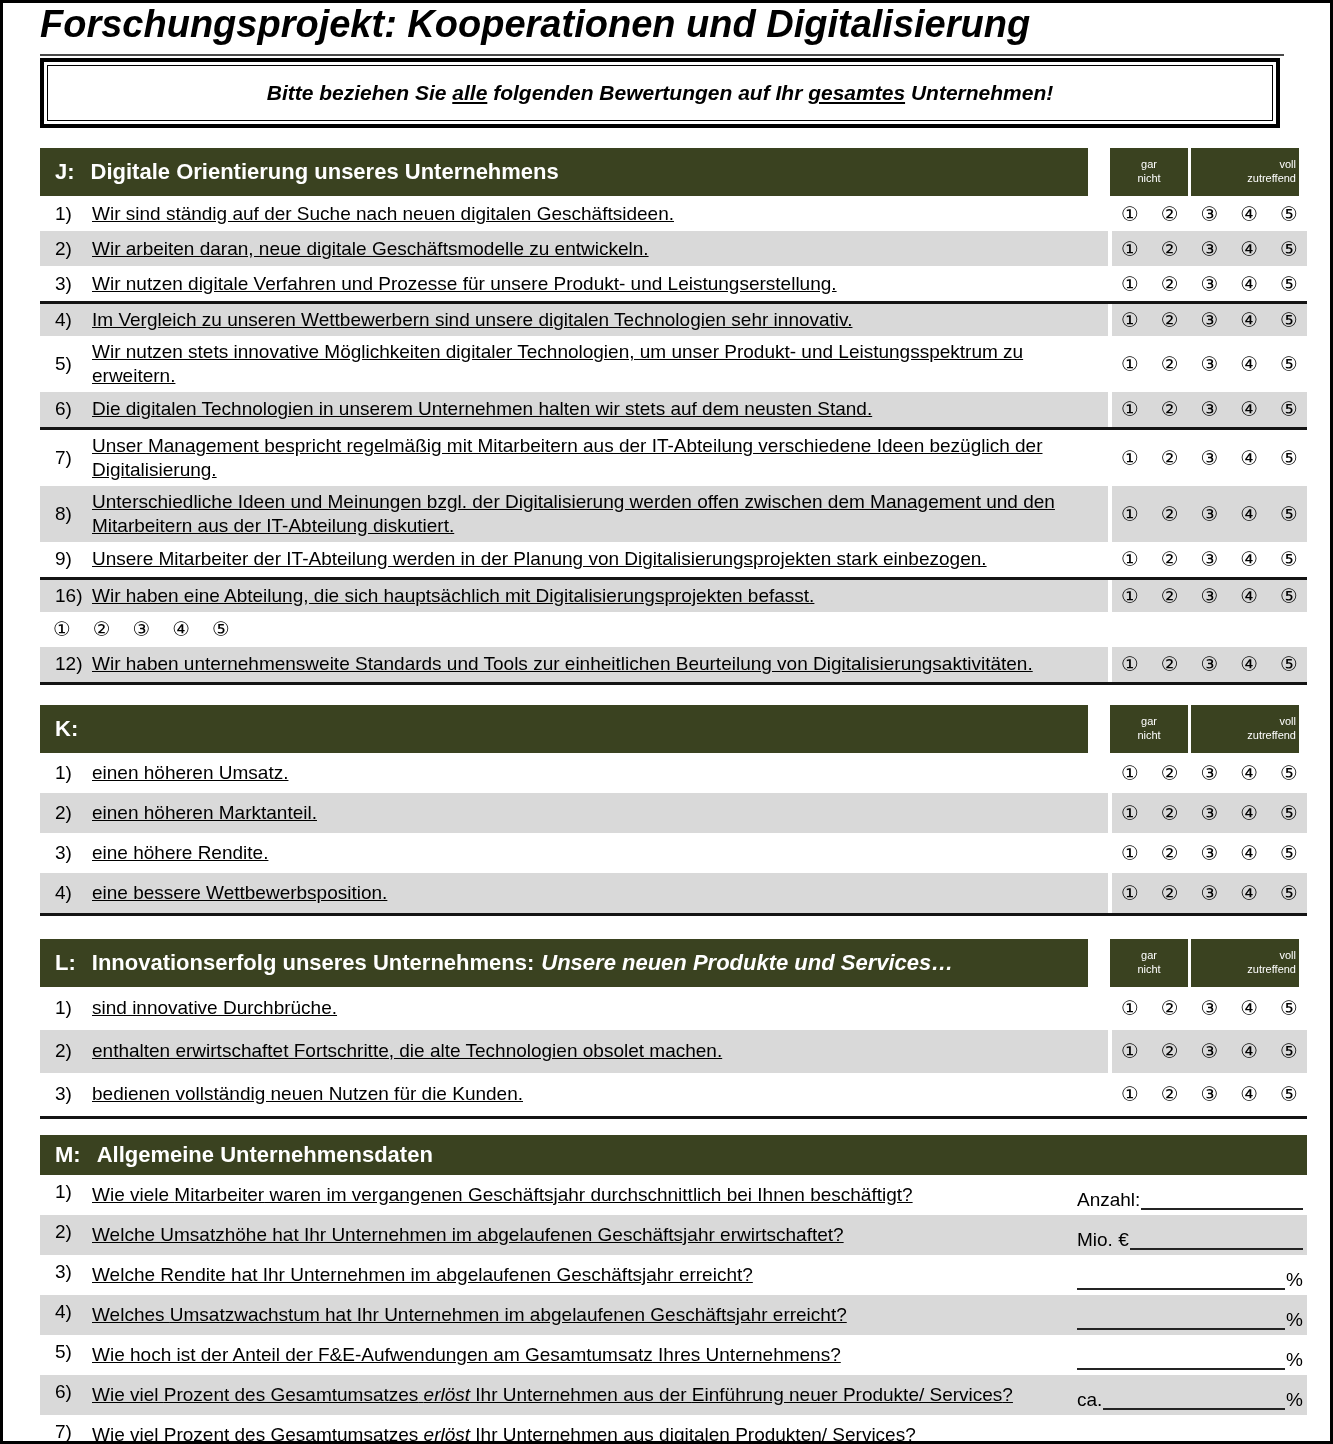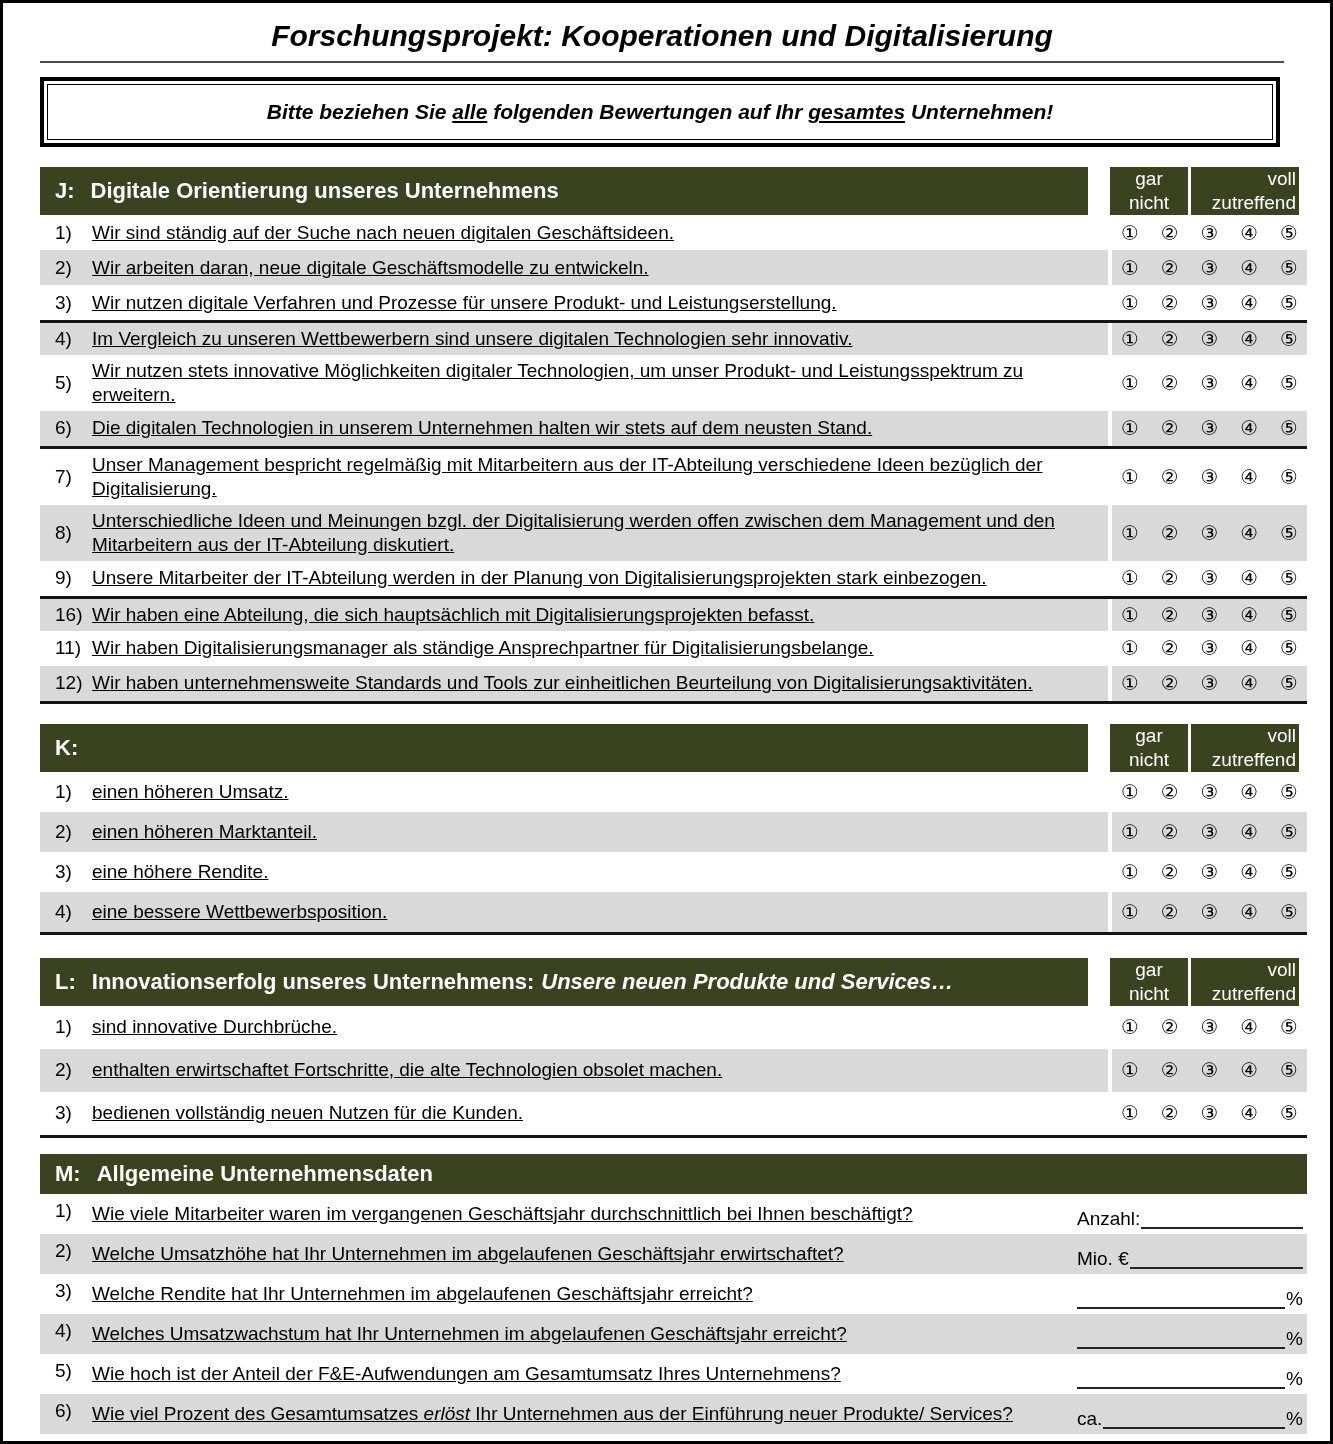"Forschungsprojekt: Kooperationen und" .title { font-size: 30px -> 38px; padding-top: 16px -> none; text-align: center -> none }
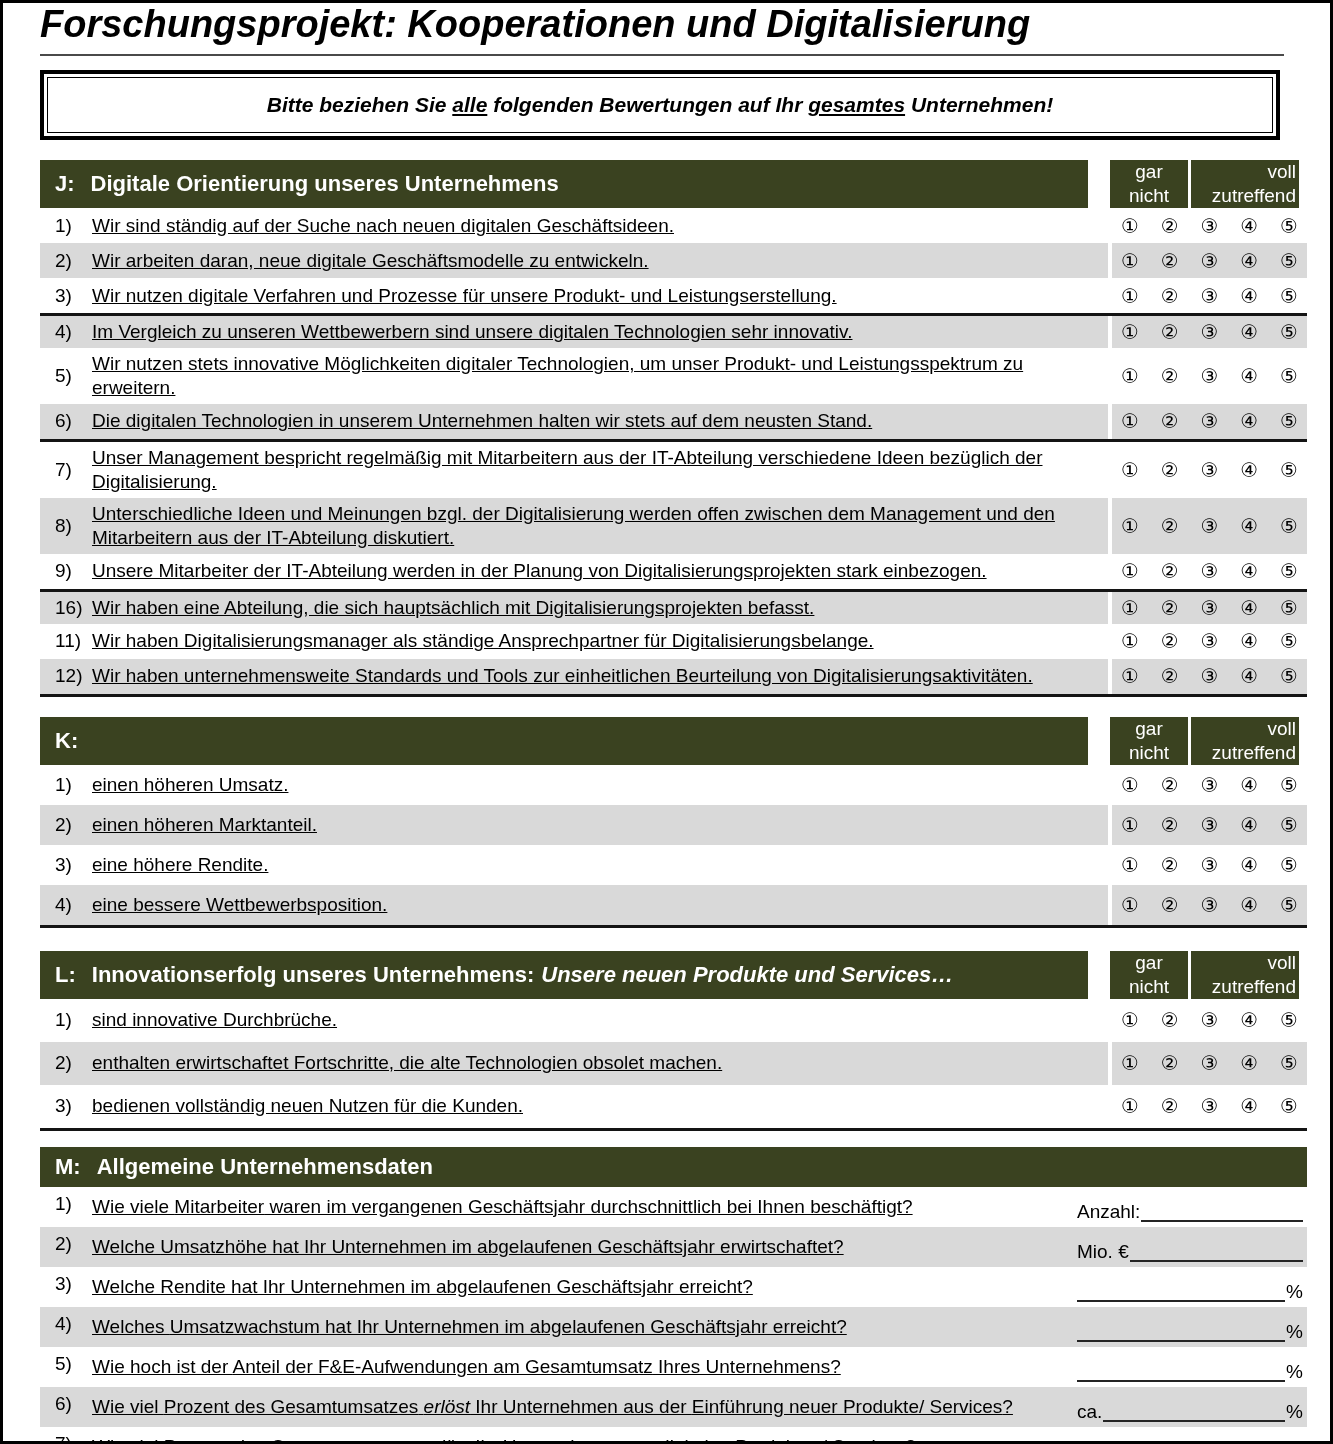"Bitte beziehen Sie alle folgenden" .notice { margin-top: 14px -> 2px }
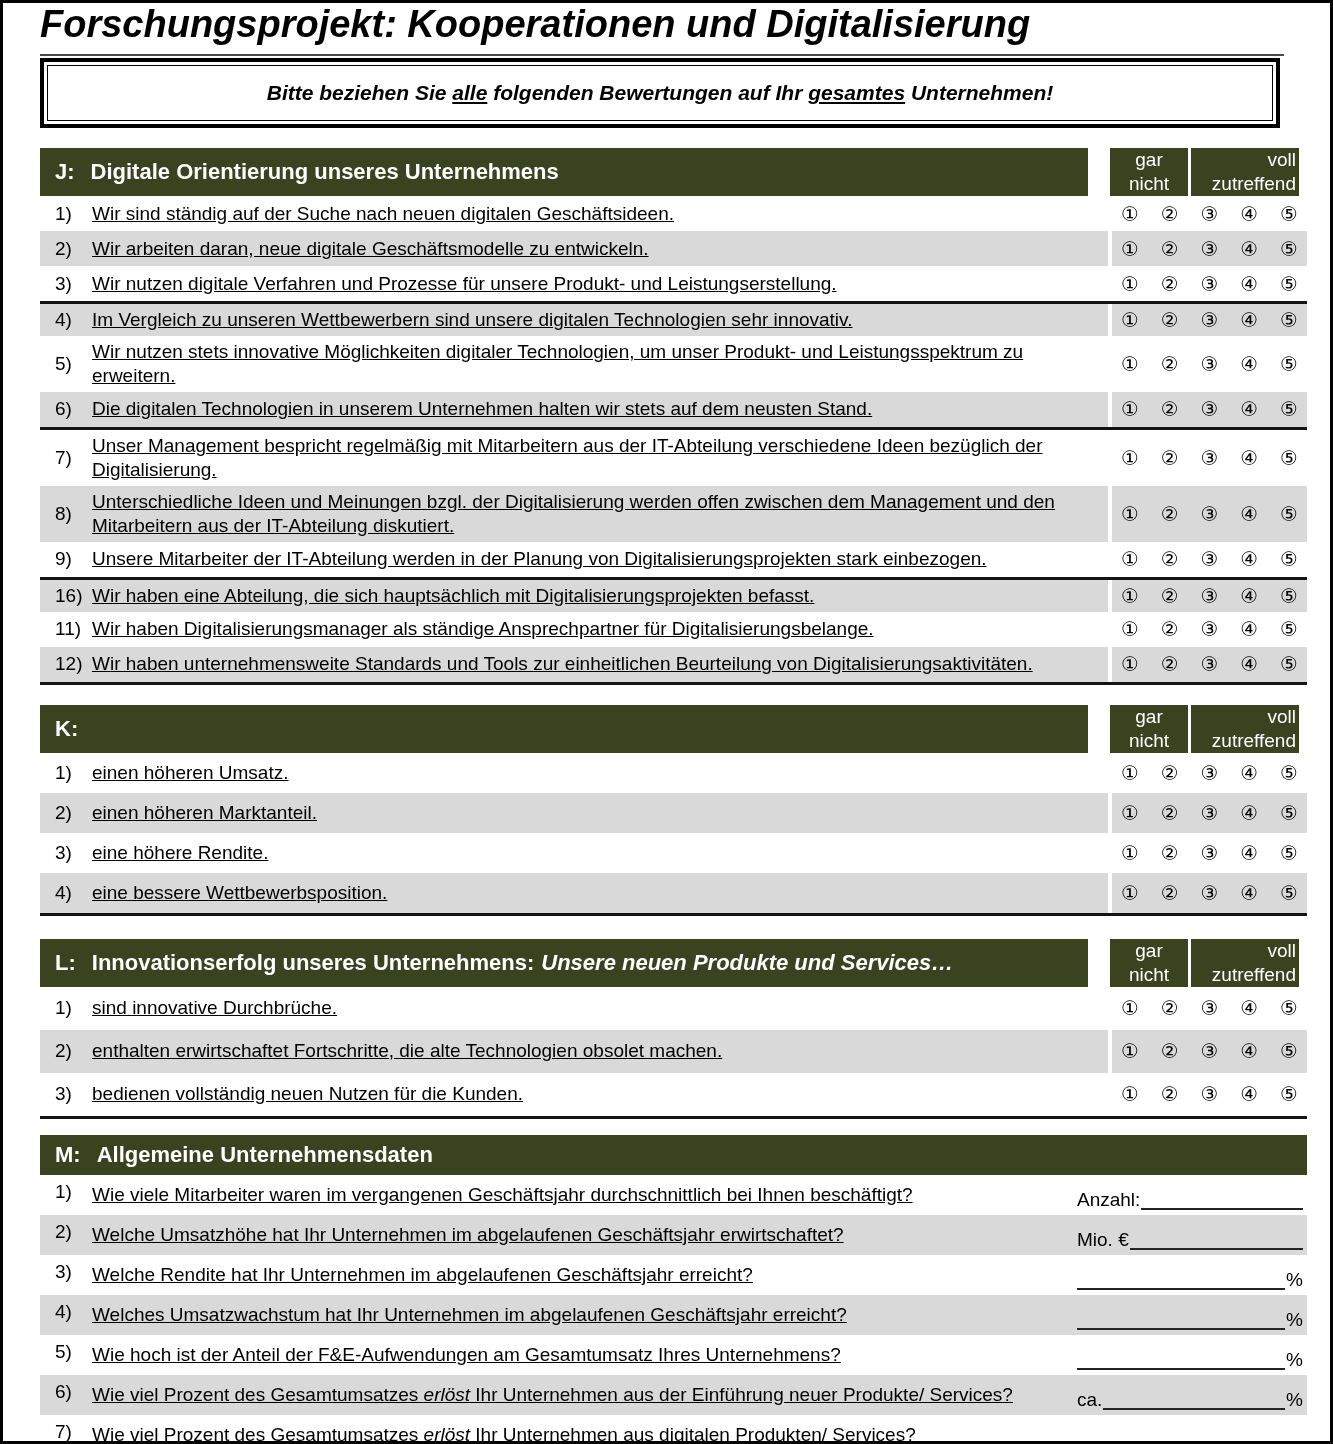"gar" .scale-cell { font-size: 19px -> 11px }
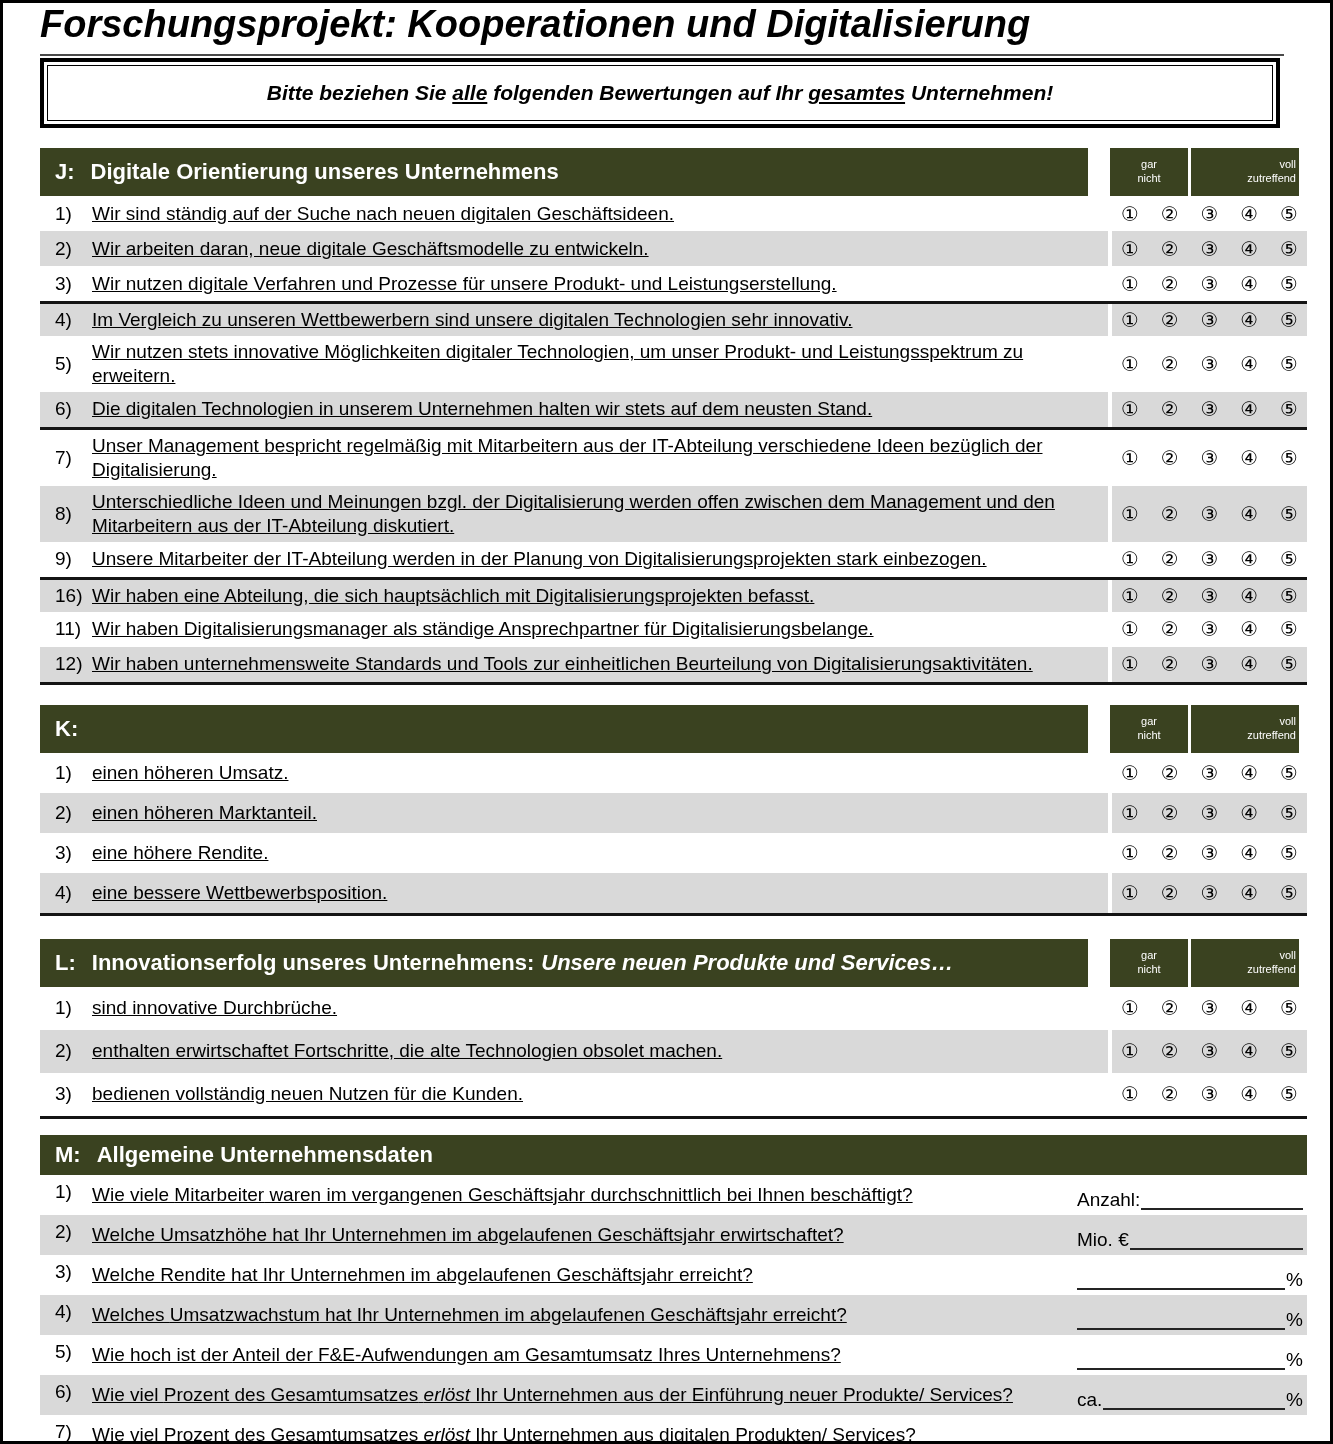"11)" div.qrow-text { html: <div> <span>11)</span> <span><span>Wir haben Digitalisierungsmanager als ständige Ansprechpartner für Digitalisierungsbelange.</span></span> </div> -> none }
